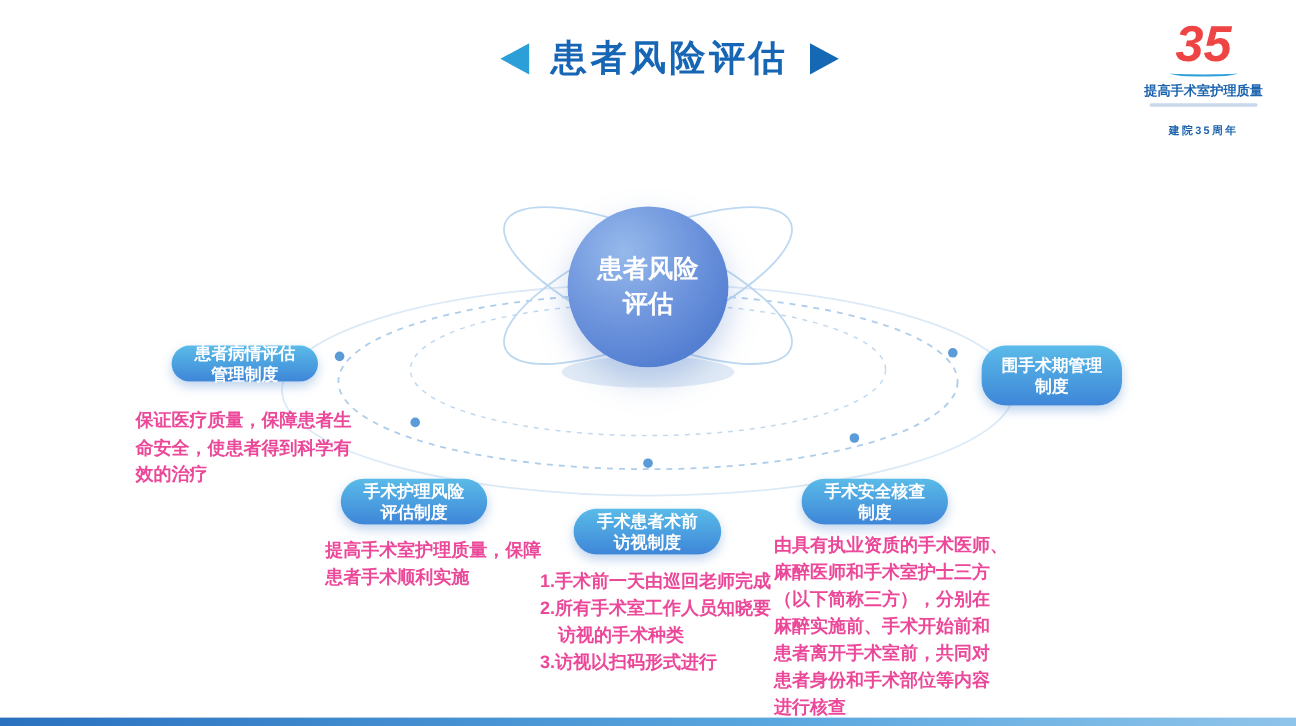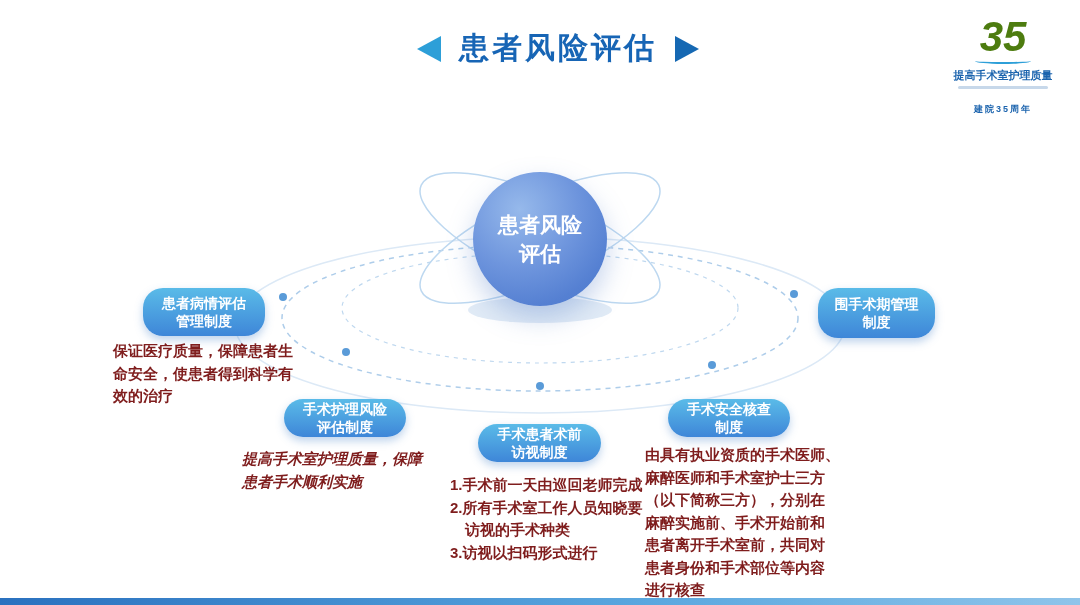"35" .logo-num { color: #4d7c0f -> #ef4444 }
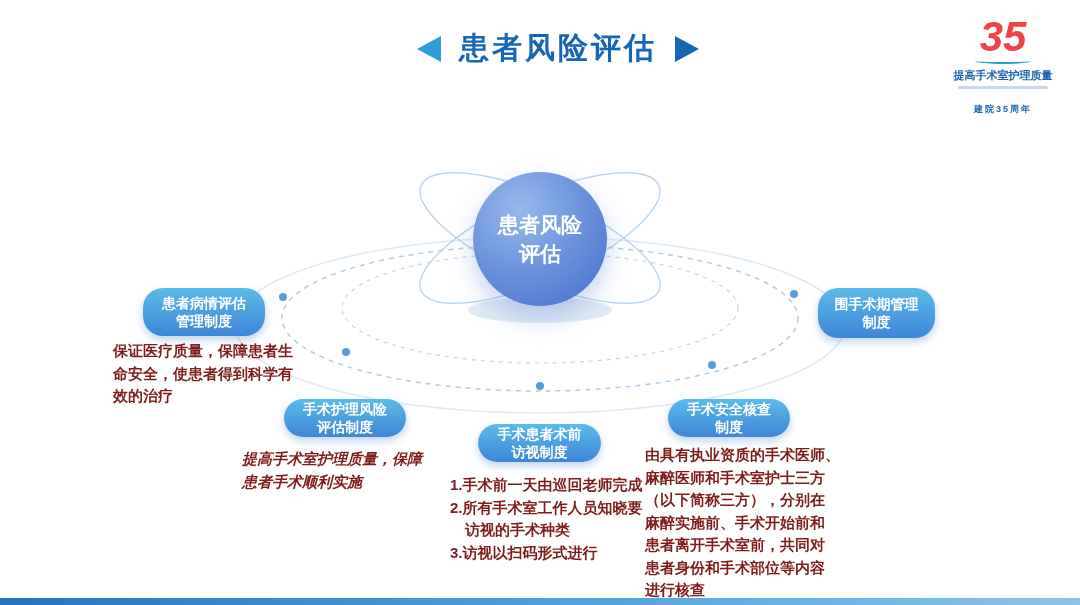"患者病情评估" .pill-1 { height: 48px -> 30px }
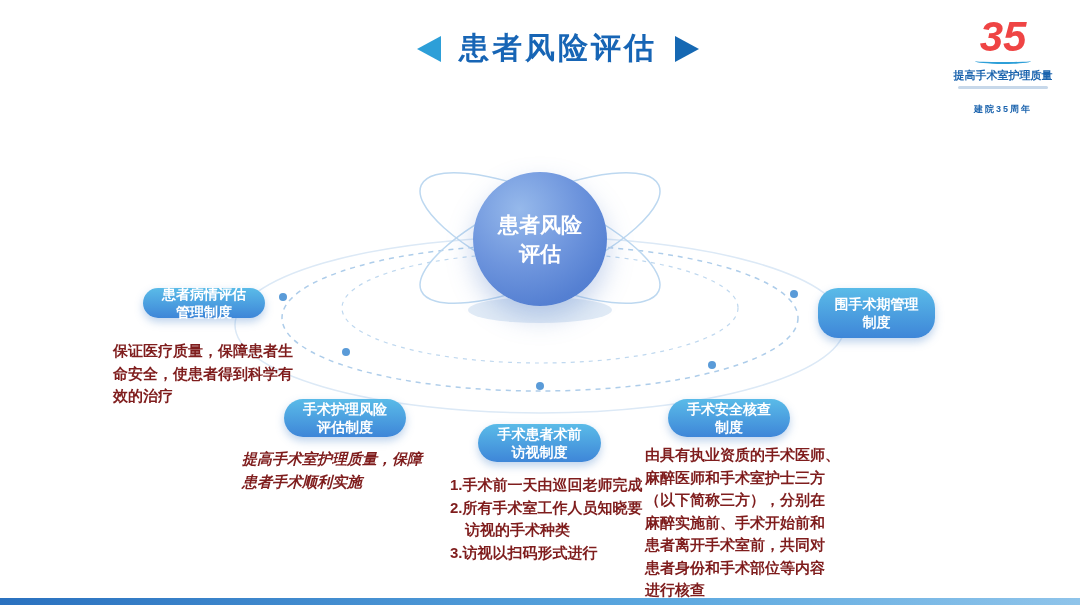"保证医疗质量，保障患者生" .desc { color: #7f1d1d -> #ec4899 }
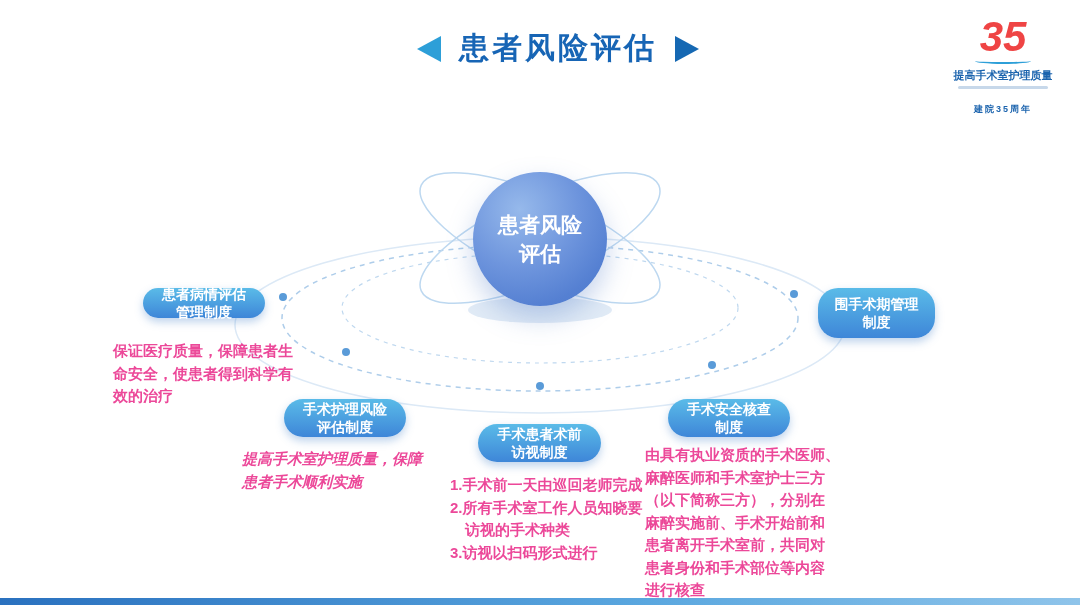"提高手术室护理质量，保障" .desc-2 { font-style: italic -> none; left: 242px -> 271px }
